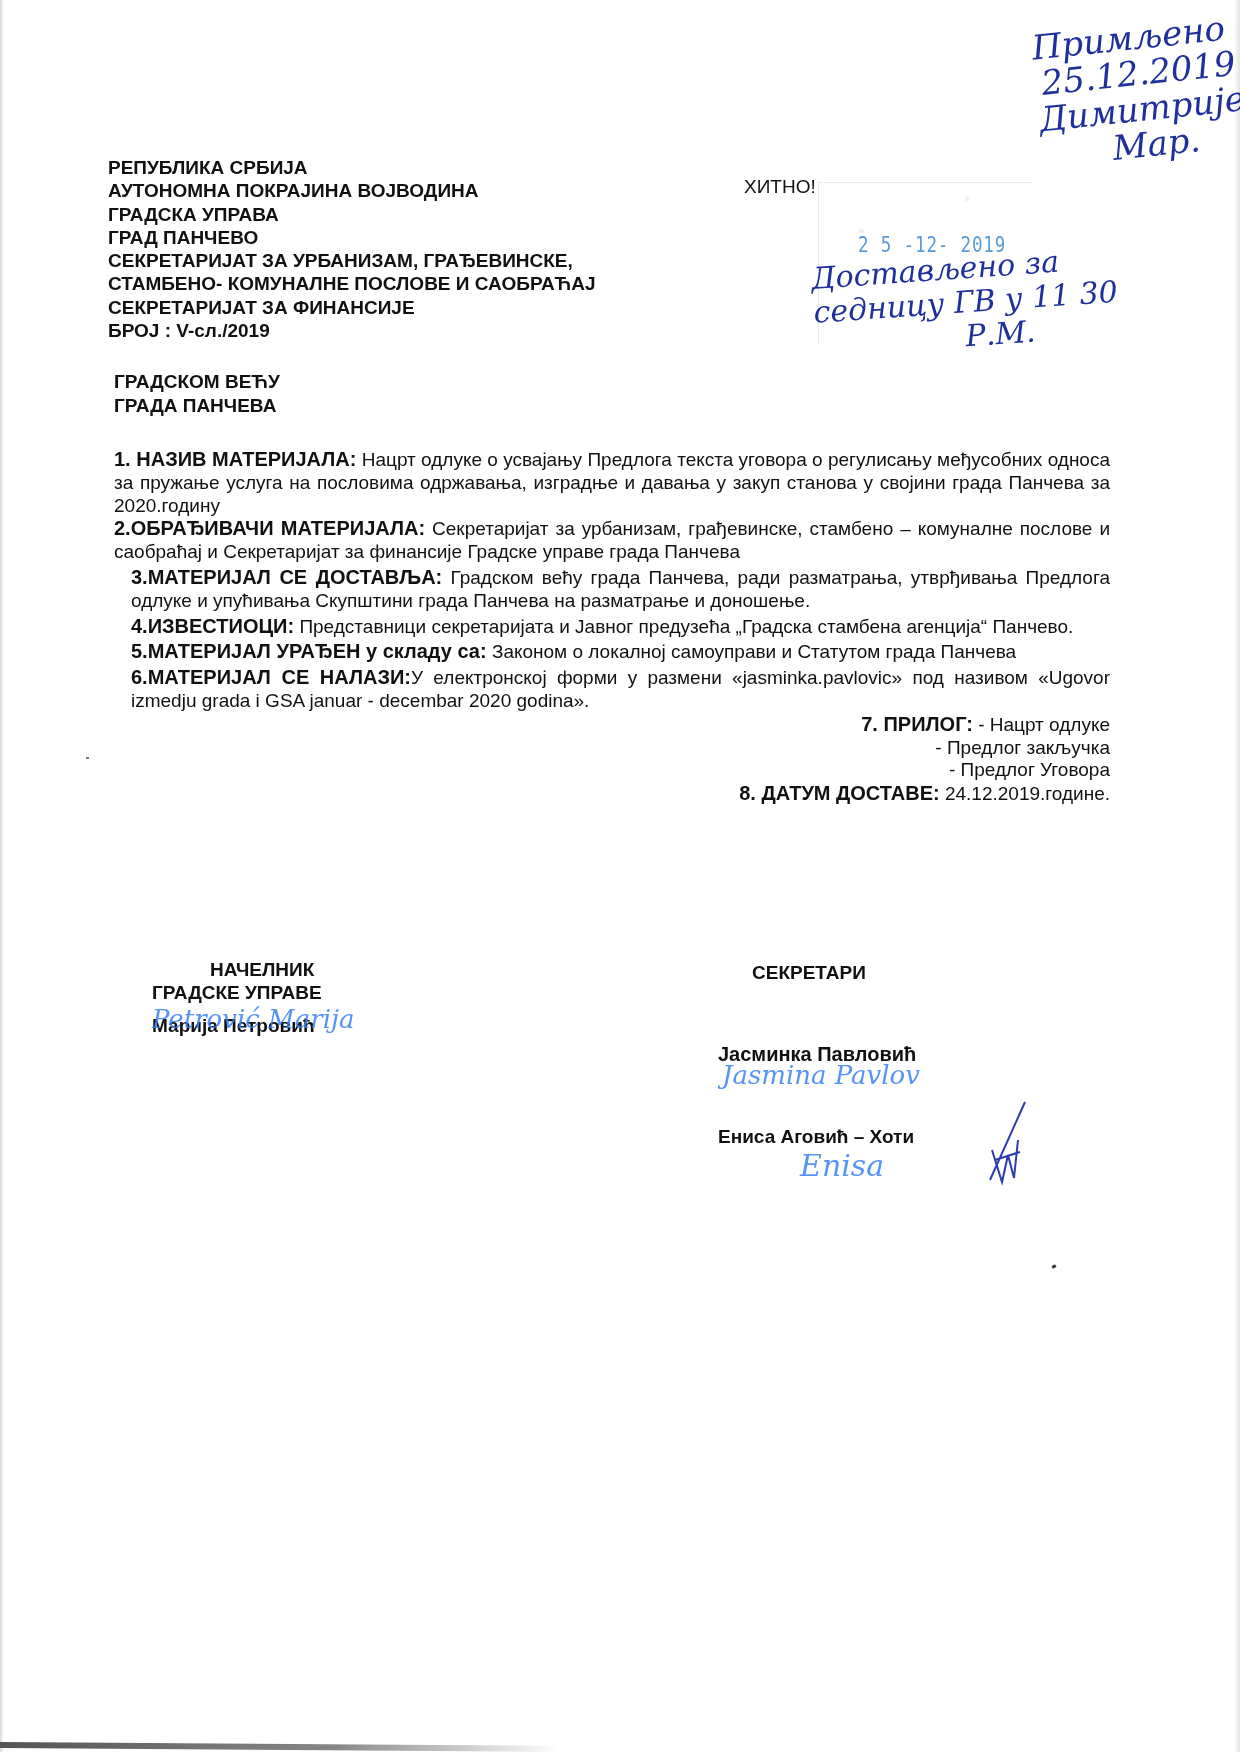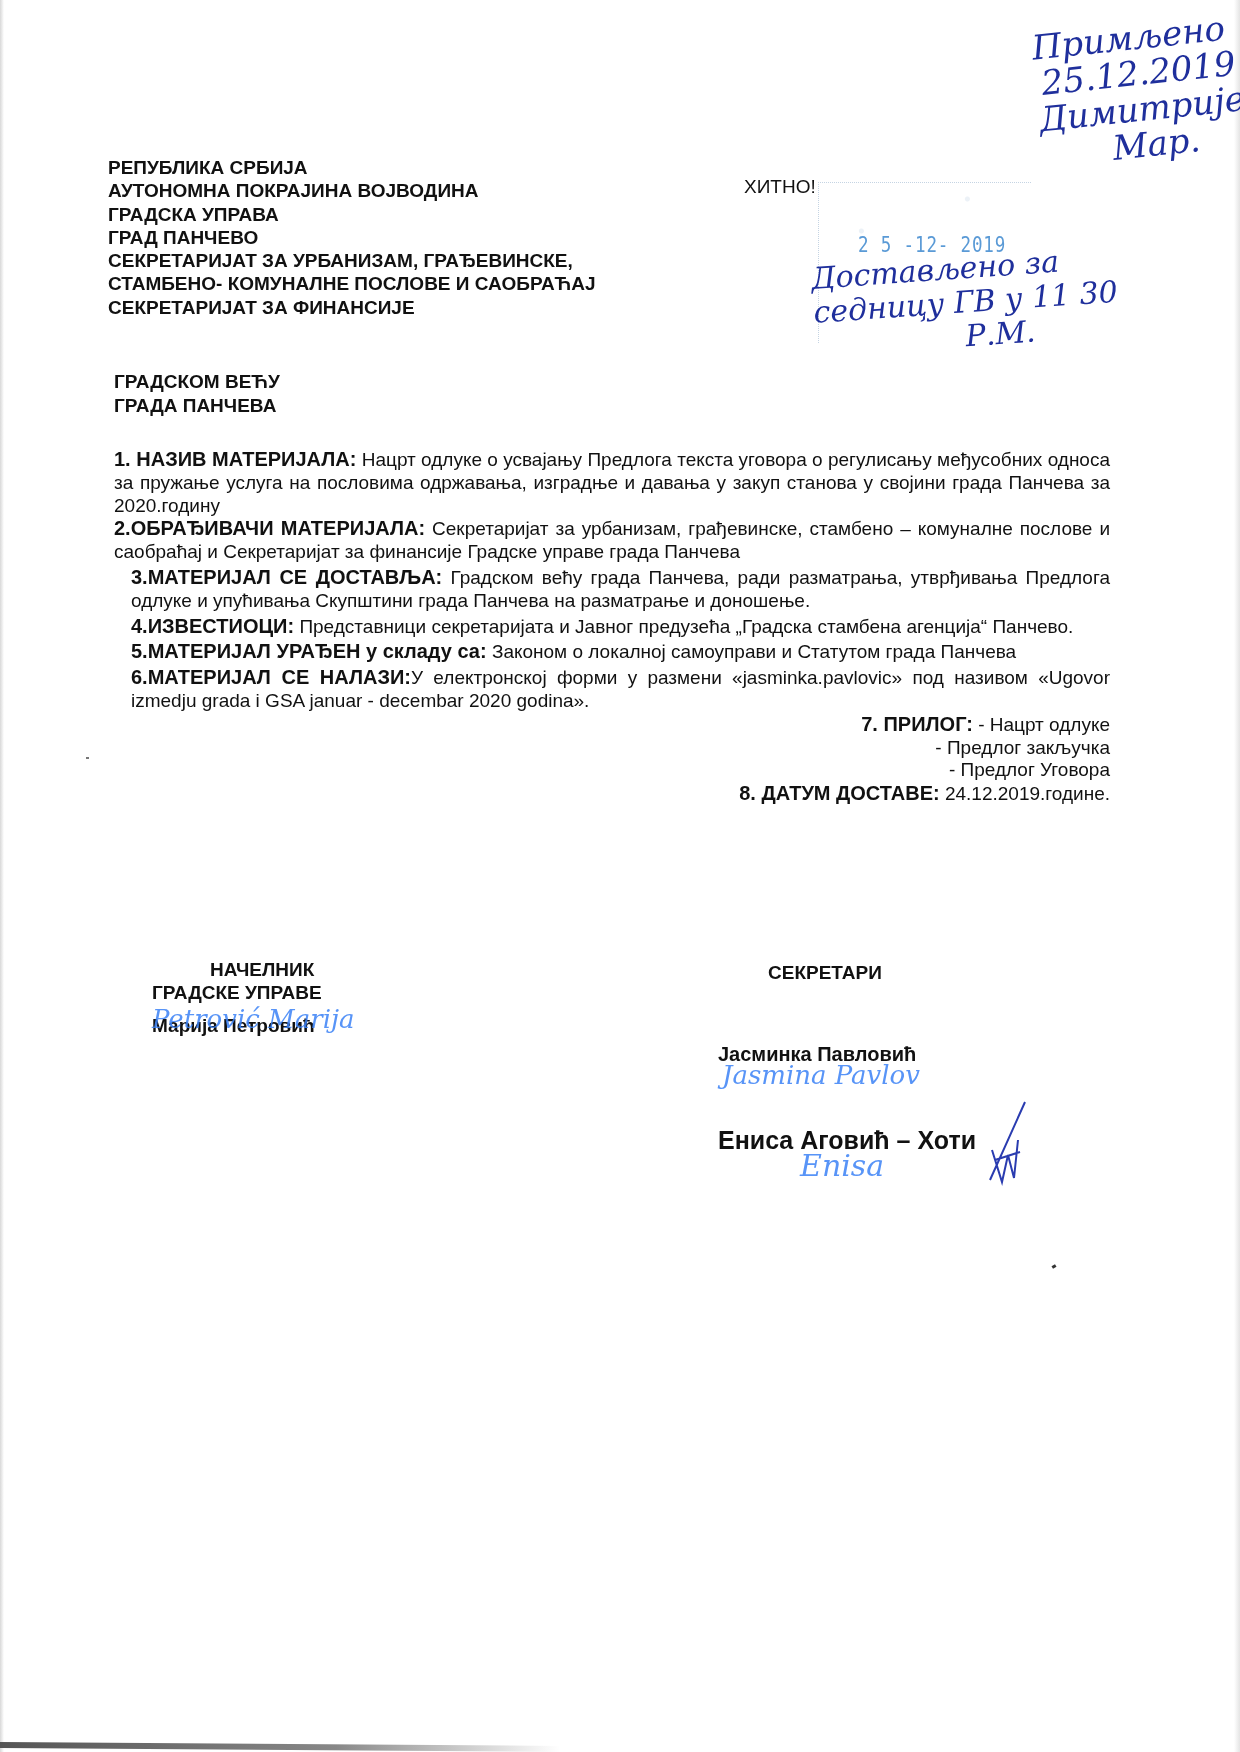"БРОЈ : V-сл./2019" div { html: none -> <div>БРОЈ : V-сл./2019</div> }
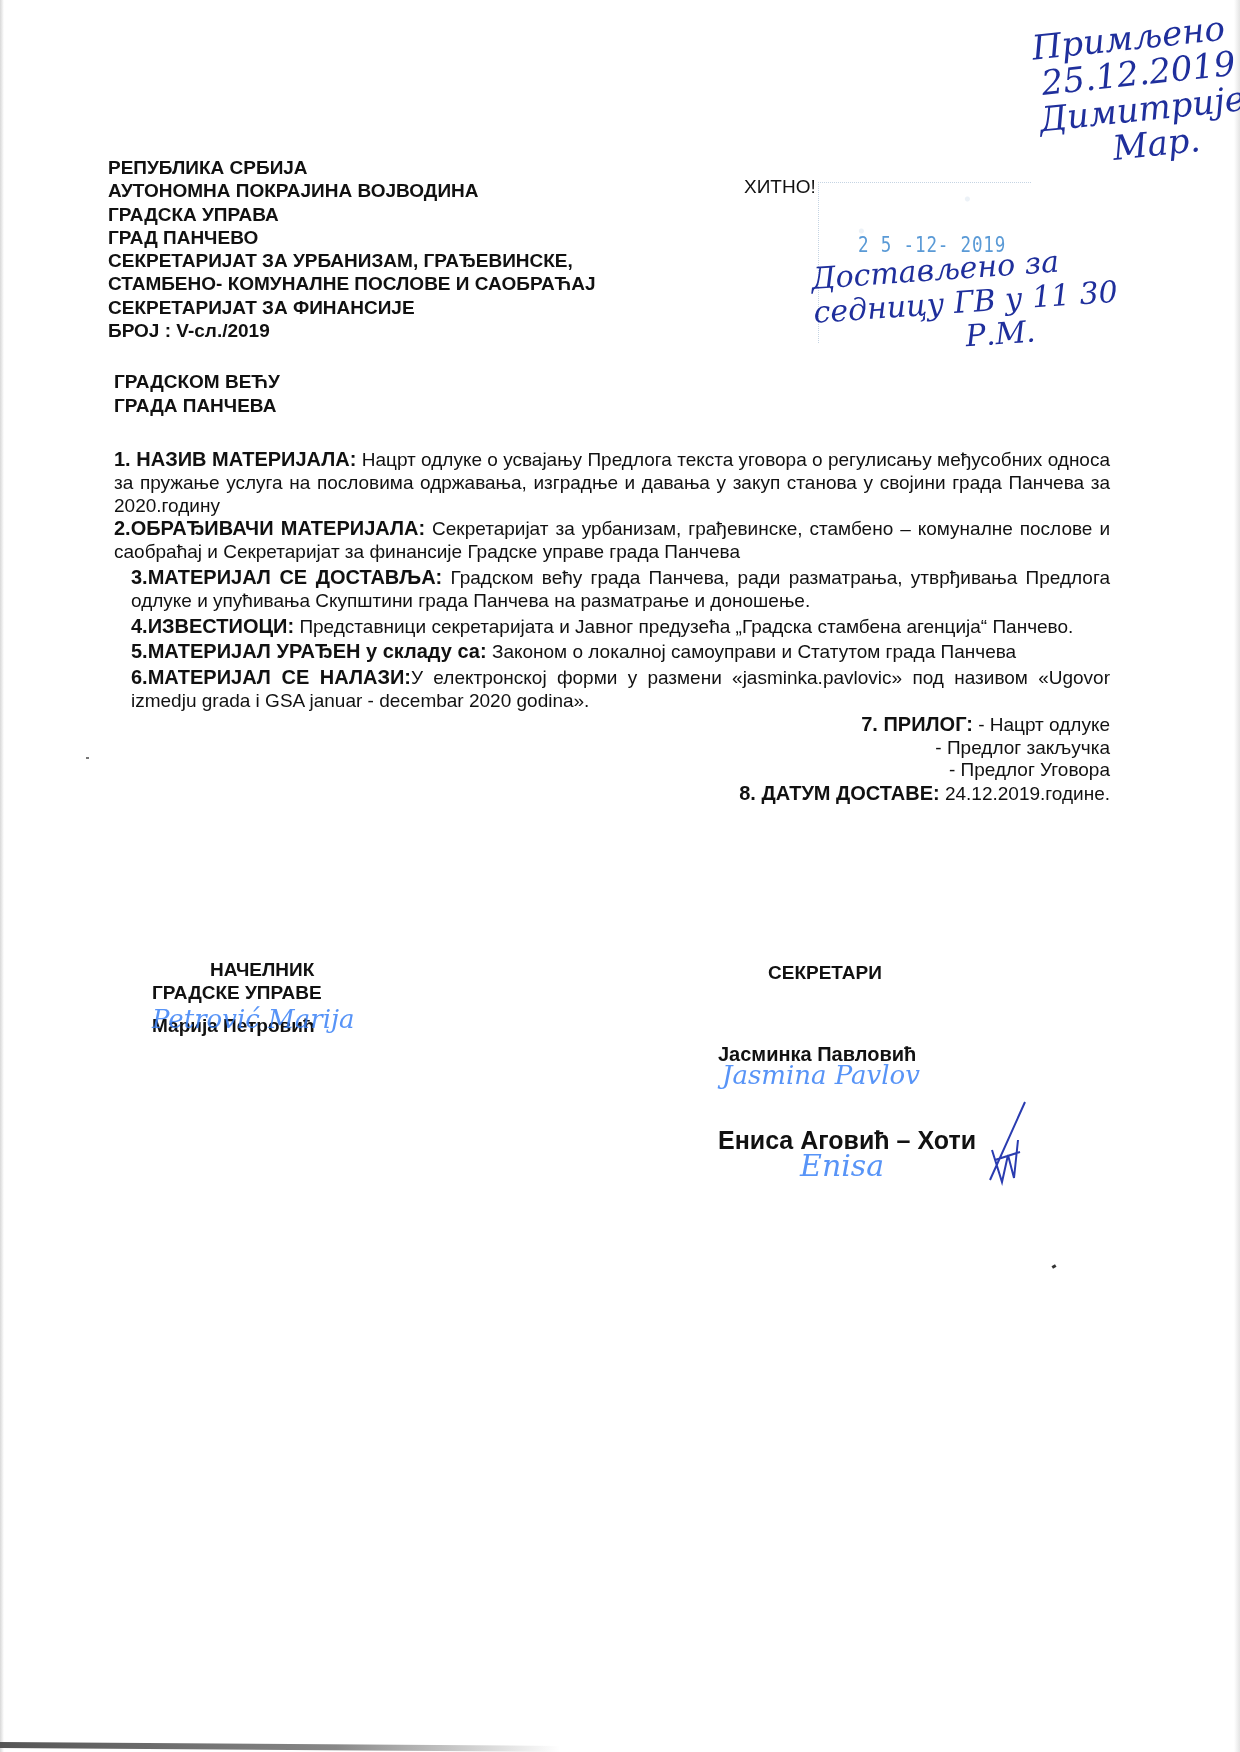"СЕКРЕТАРИ" .sig-right-title { left: 768px -> 752px }
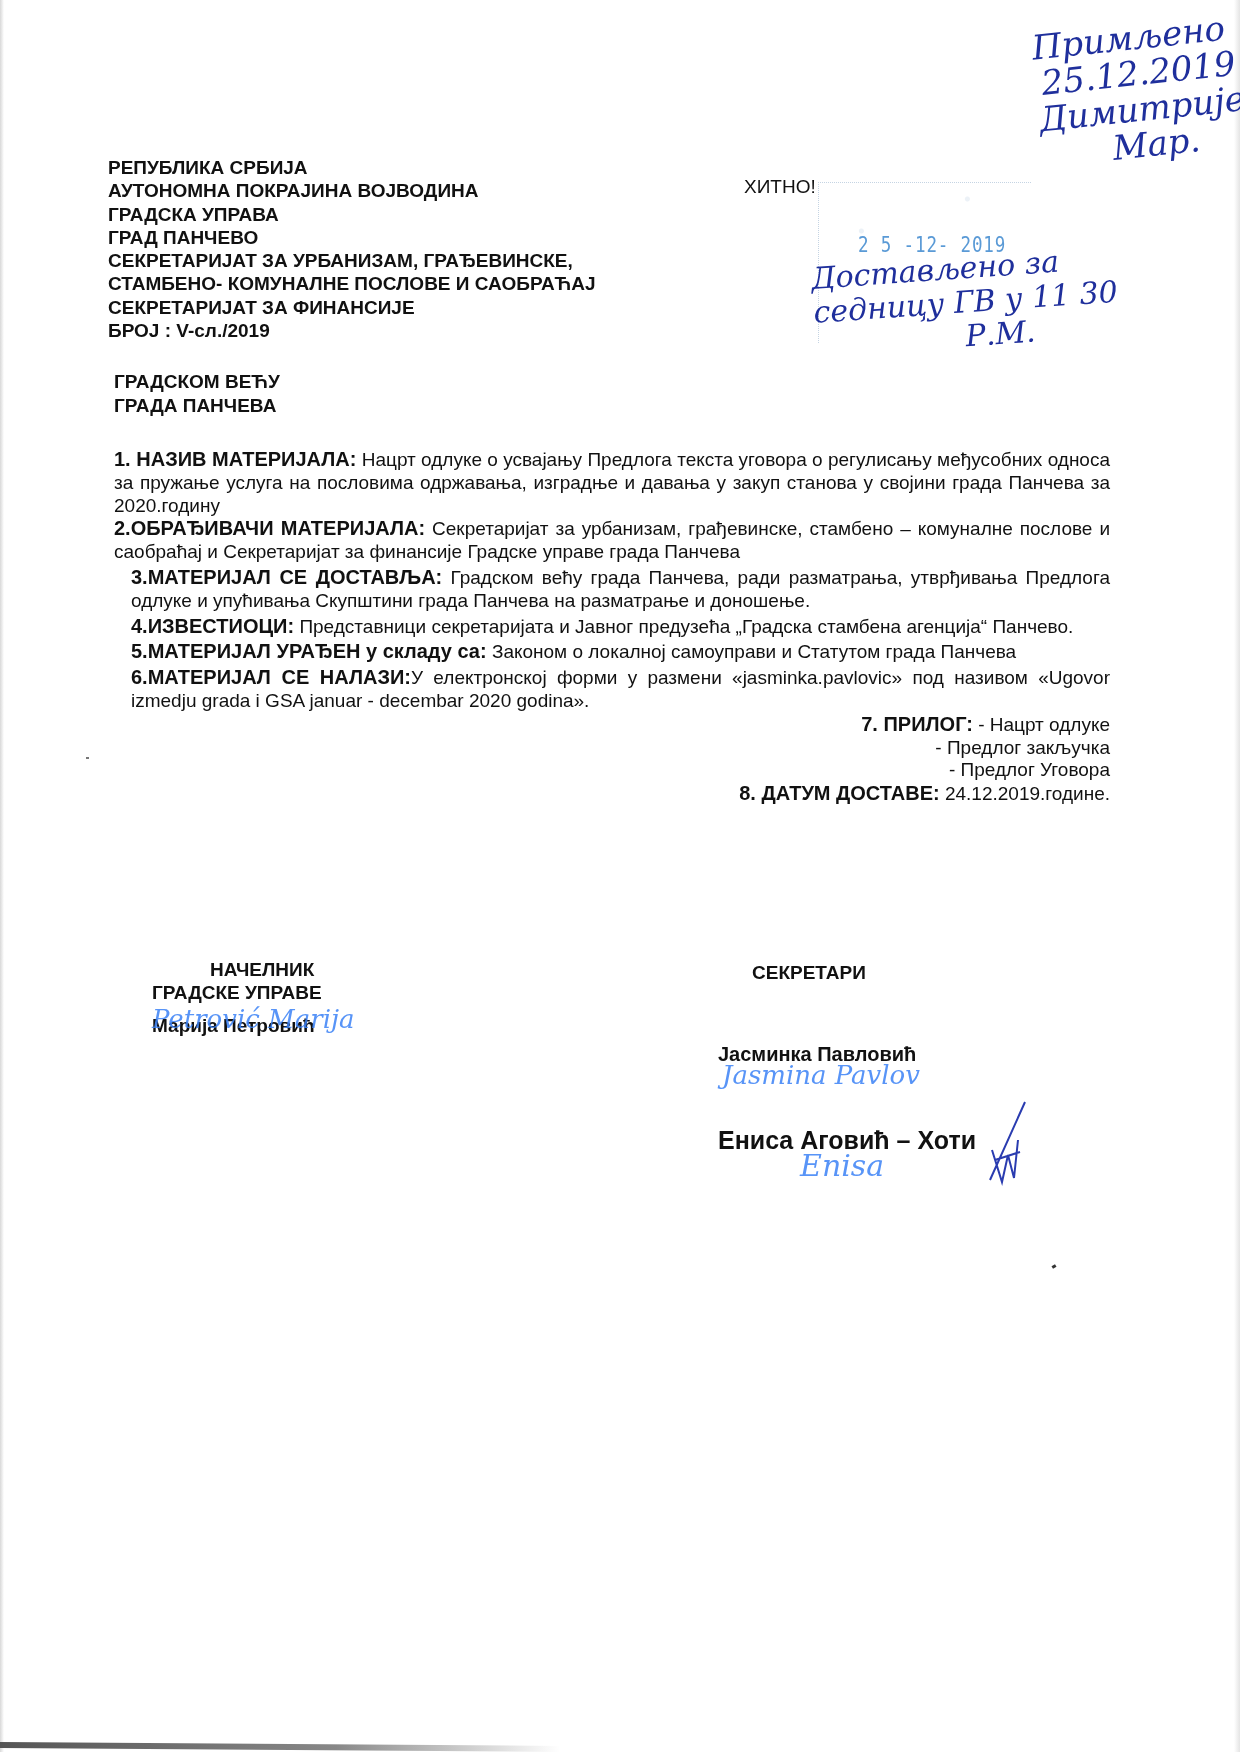"Ениса Аговић – Хоти" .sig-name-2 { font-size: 25px -> 19px }
